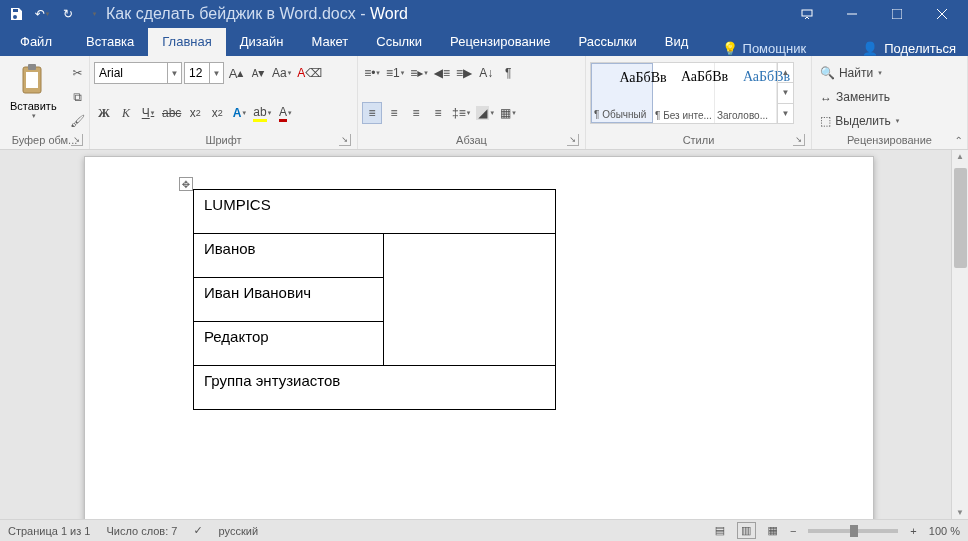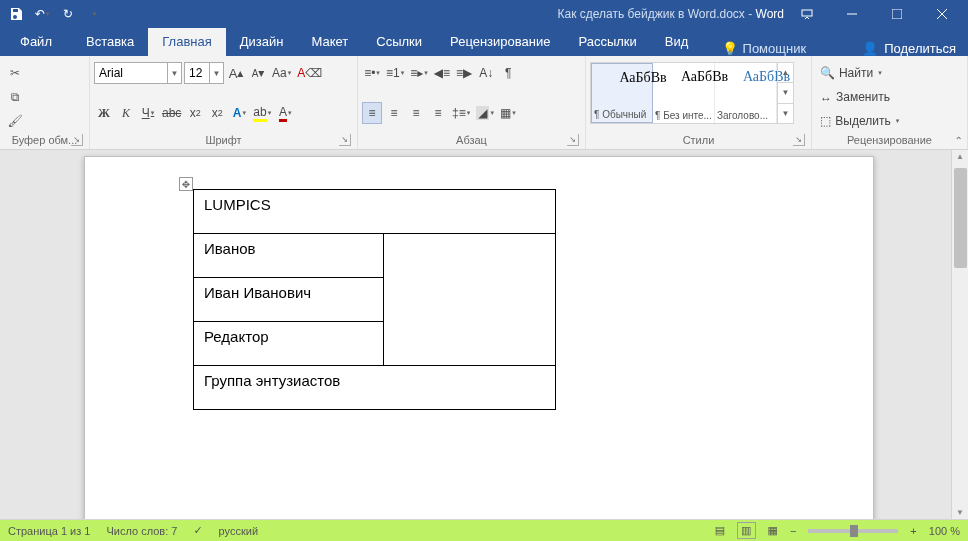"Как сделать бейджик в Word.docx" .title-text { font-size: 12px -> 16px; text-align: right -> left }
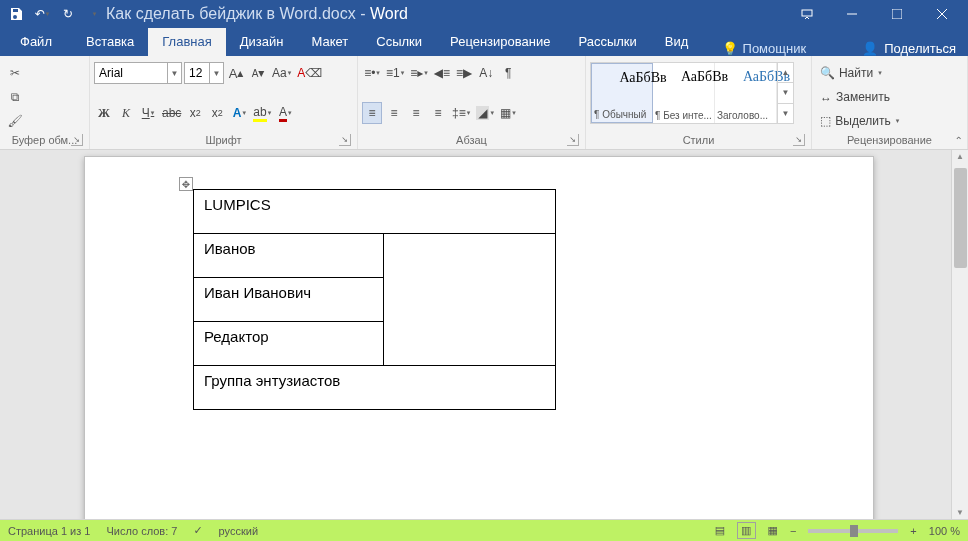"Вставить" div.clipboard-main { html: none -> <div> <div> <svg> <rect></rect> <rect></rect> <rect></rect> </svg> </div> <div>Вставить</div> <span>▾</span> </div> }
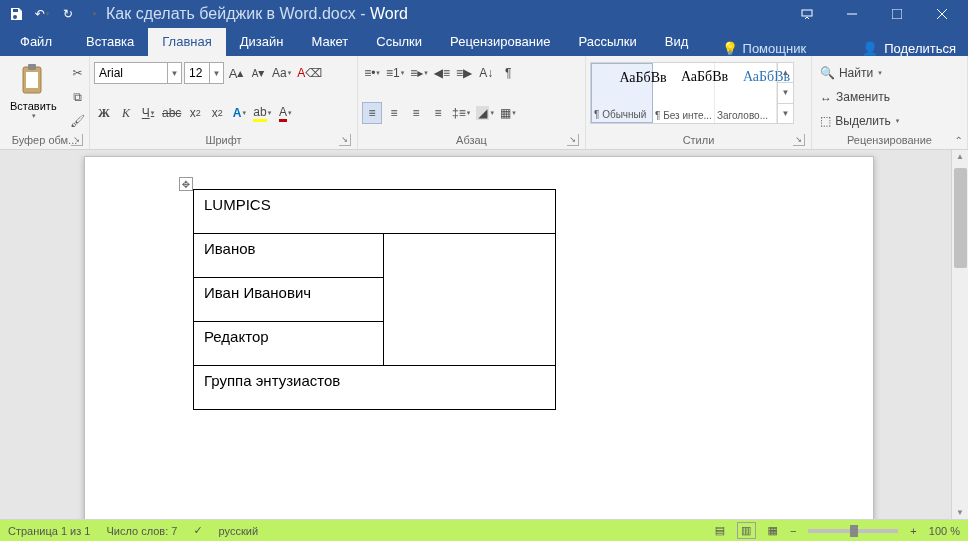"Страница 1 из 1" .statusbar { background: #bef264 -> #e5e5e5 }
